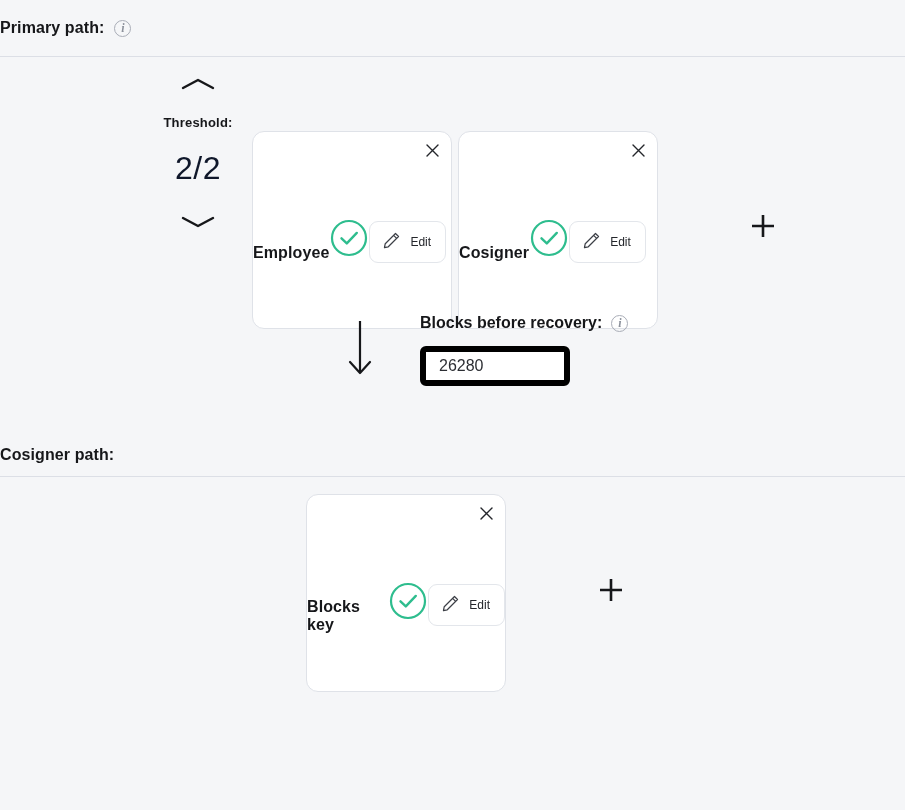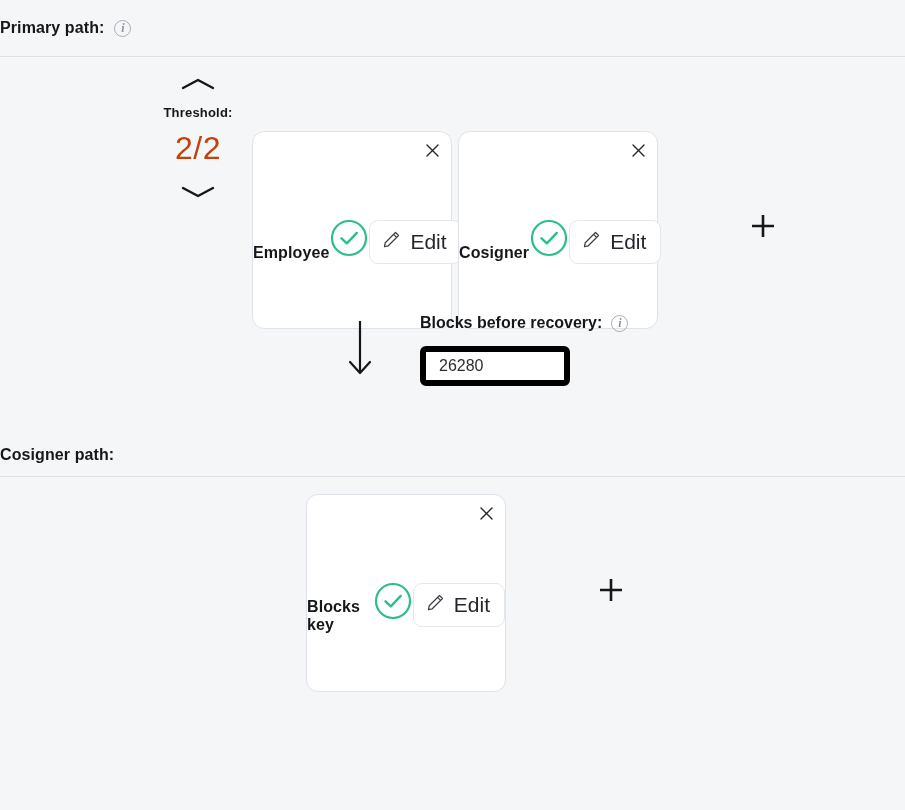"Threshold:" .threshold { gap: 6px -> 16px }
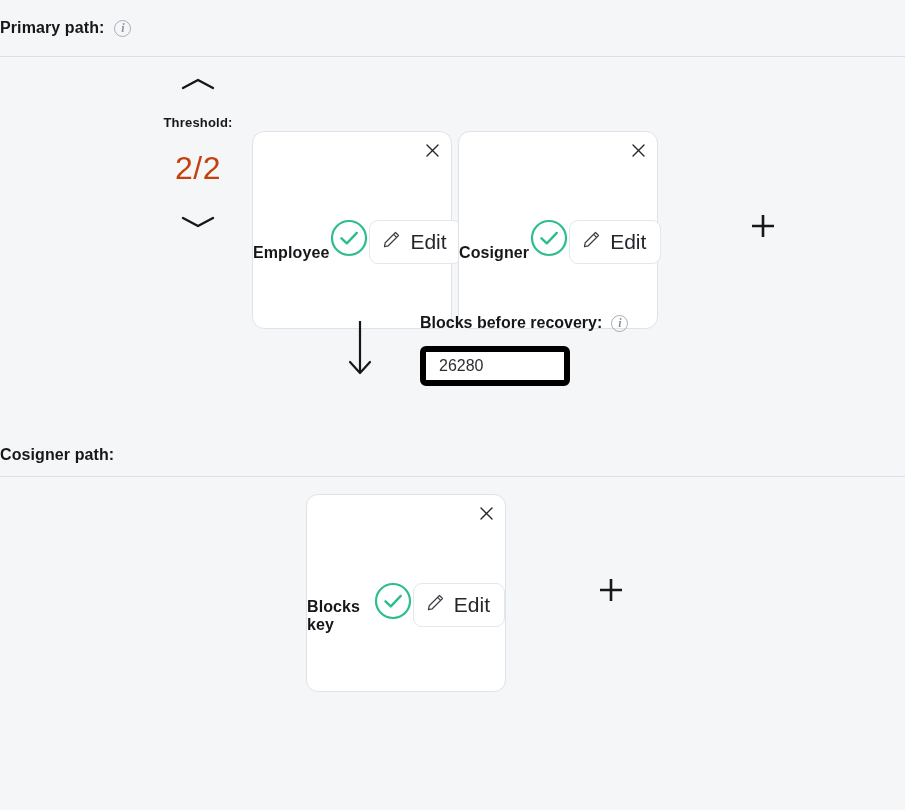"2/2" .threshold-value { color: #c2410c -> #0f172a }
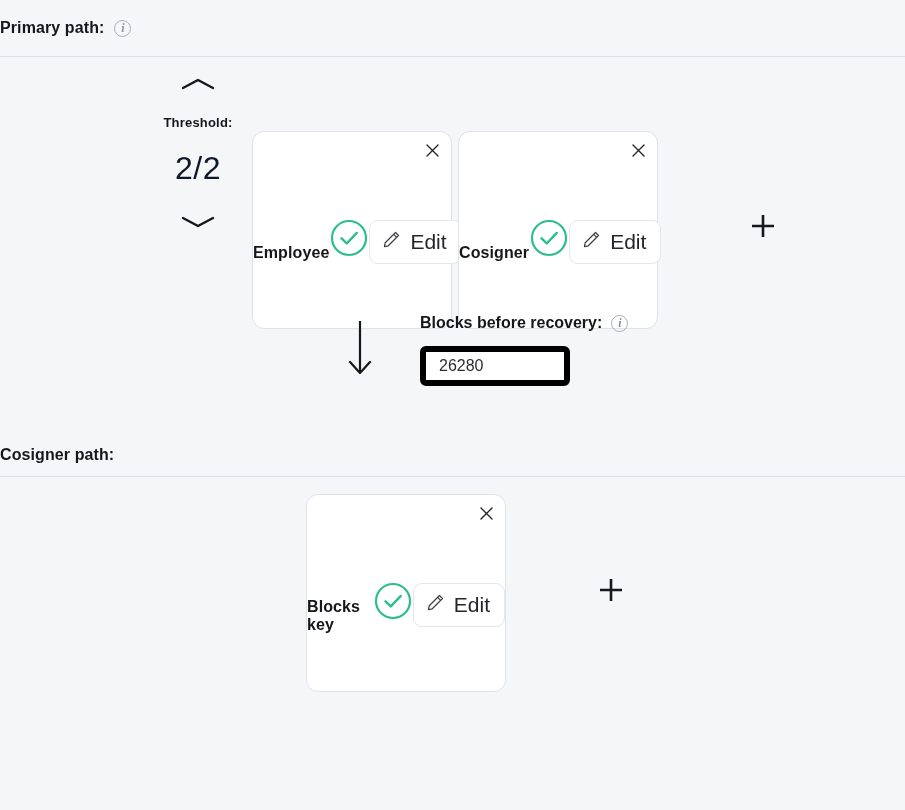"Edit" .edit-btn { font-size: 21px -> 12px }
